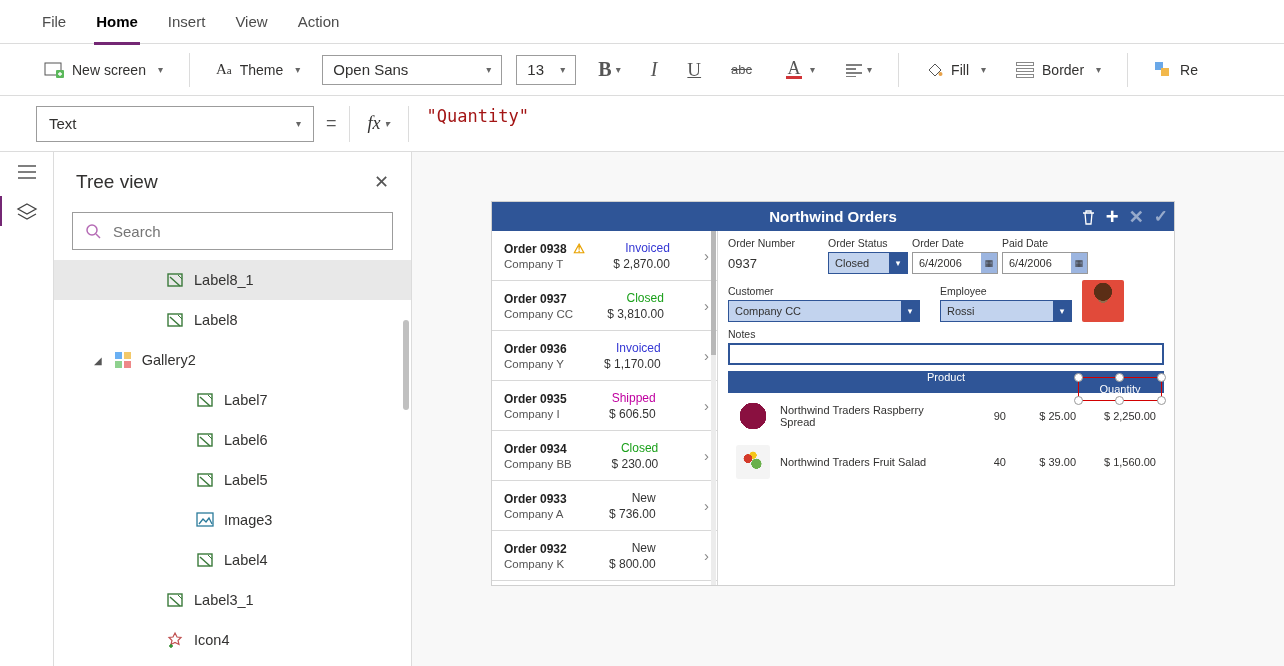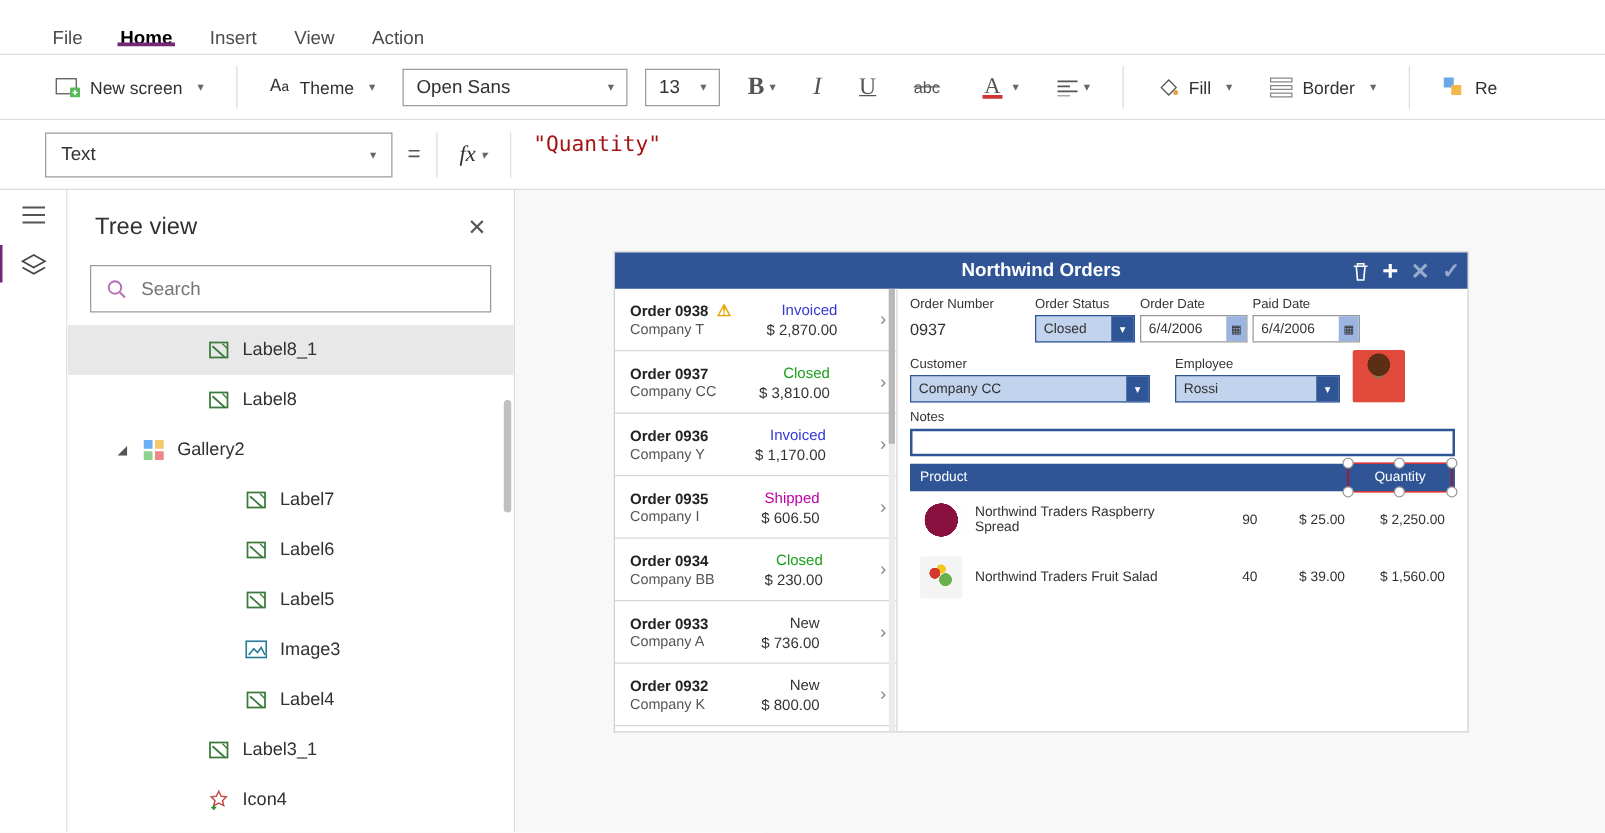"File" .menu { align-items: none -> center }
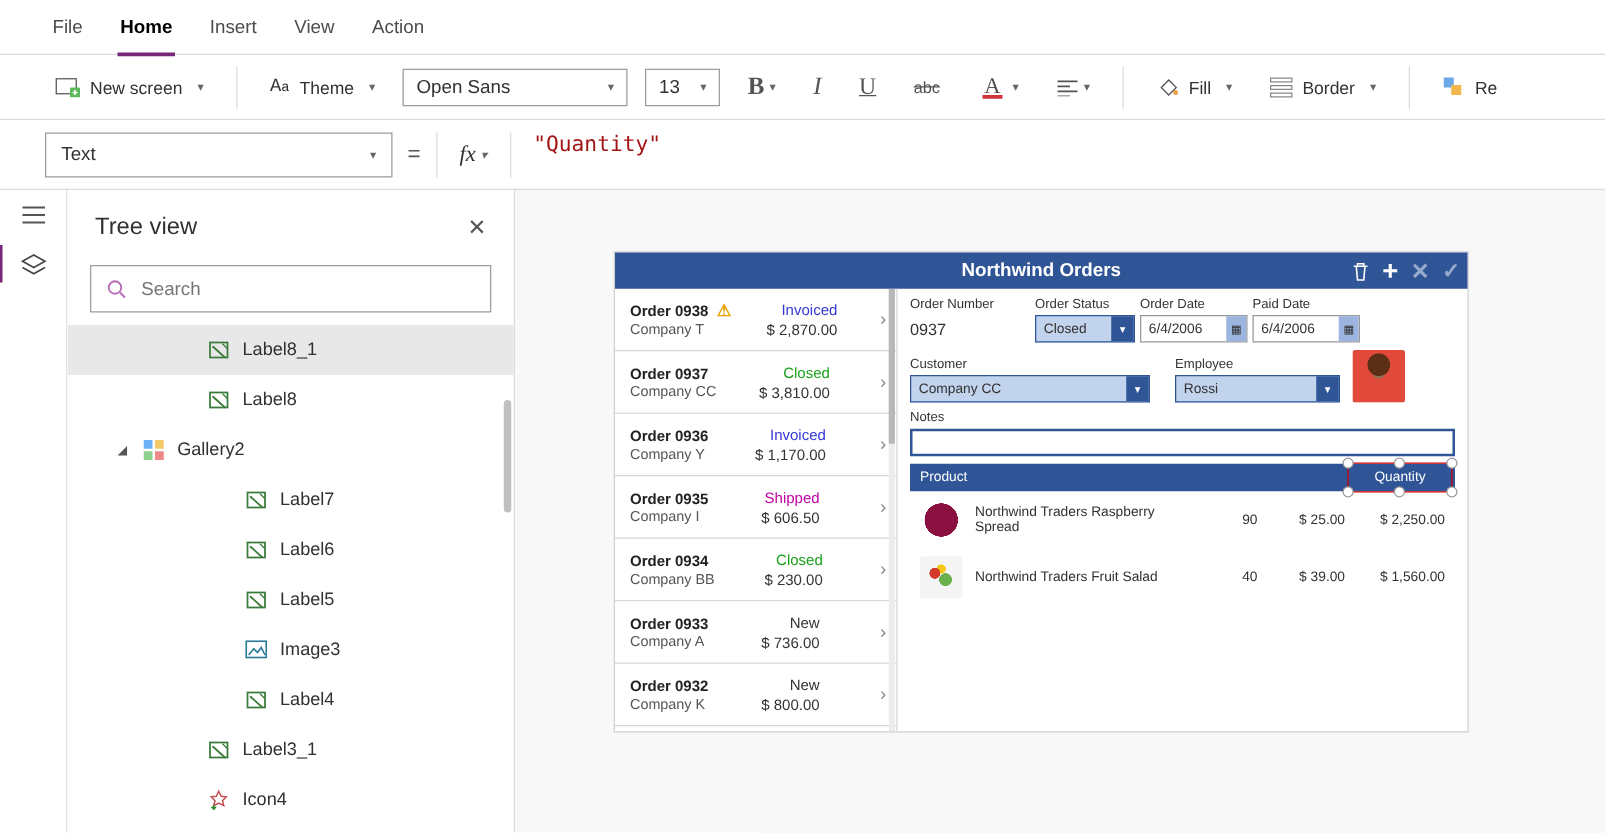"Aa" span { font-family: Liberation Mono, monospace -> Liberation Serif, serif }
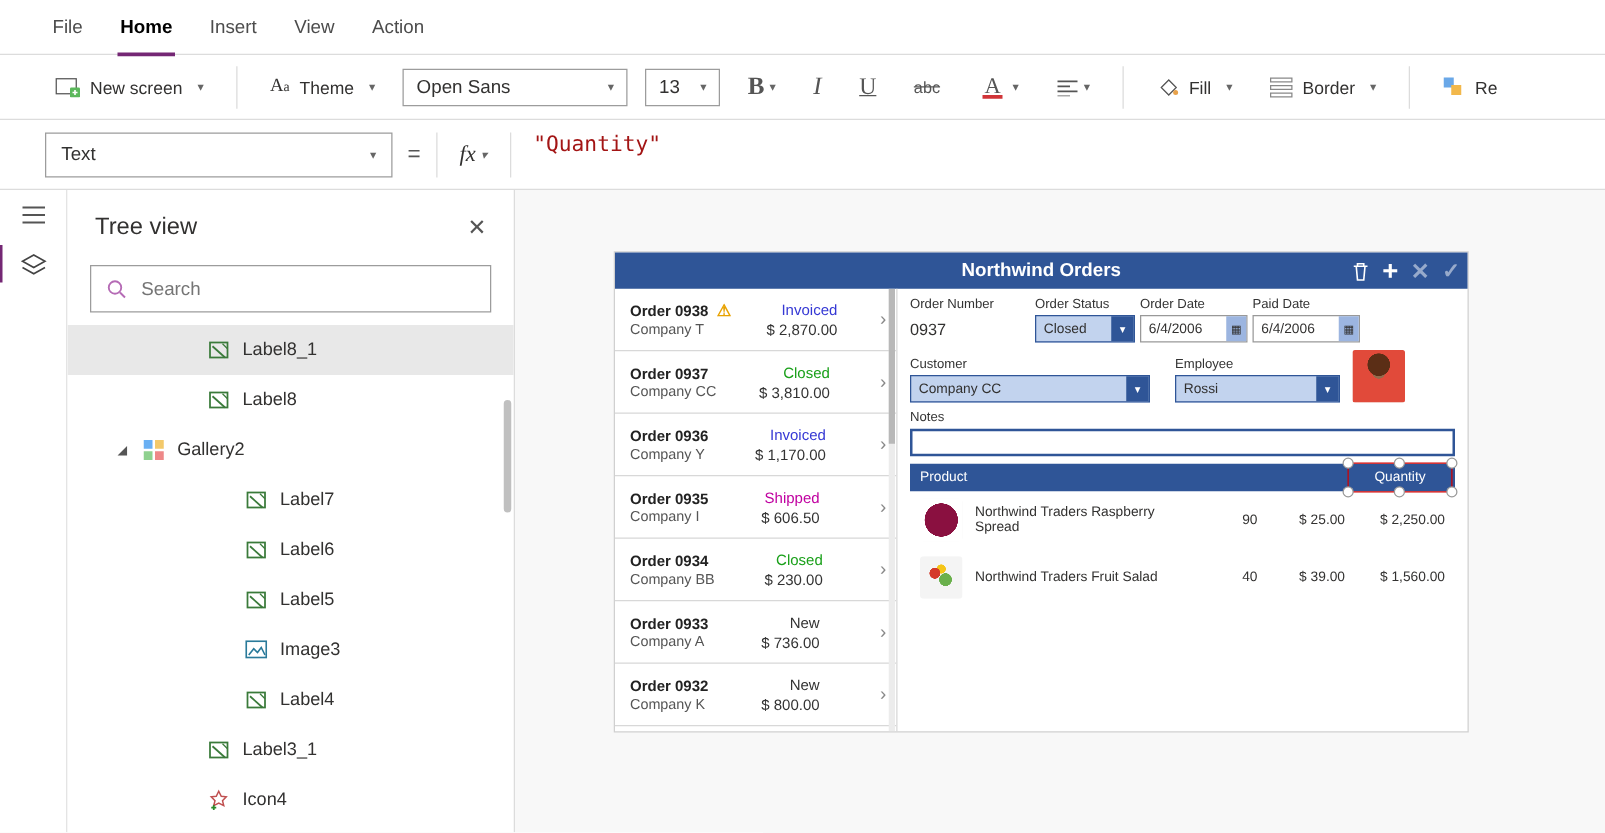"Product" .prodhdr { flex-direction: none -> column }
